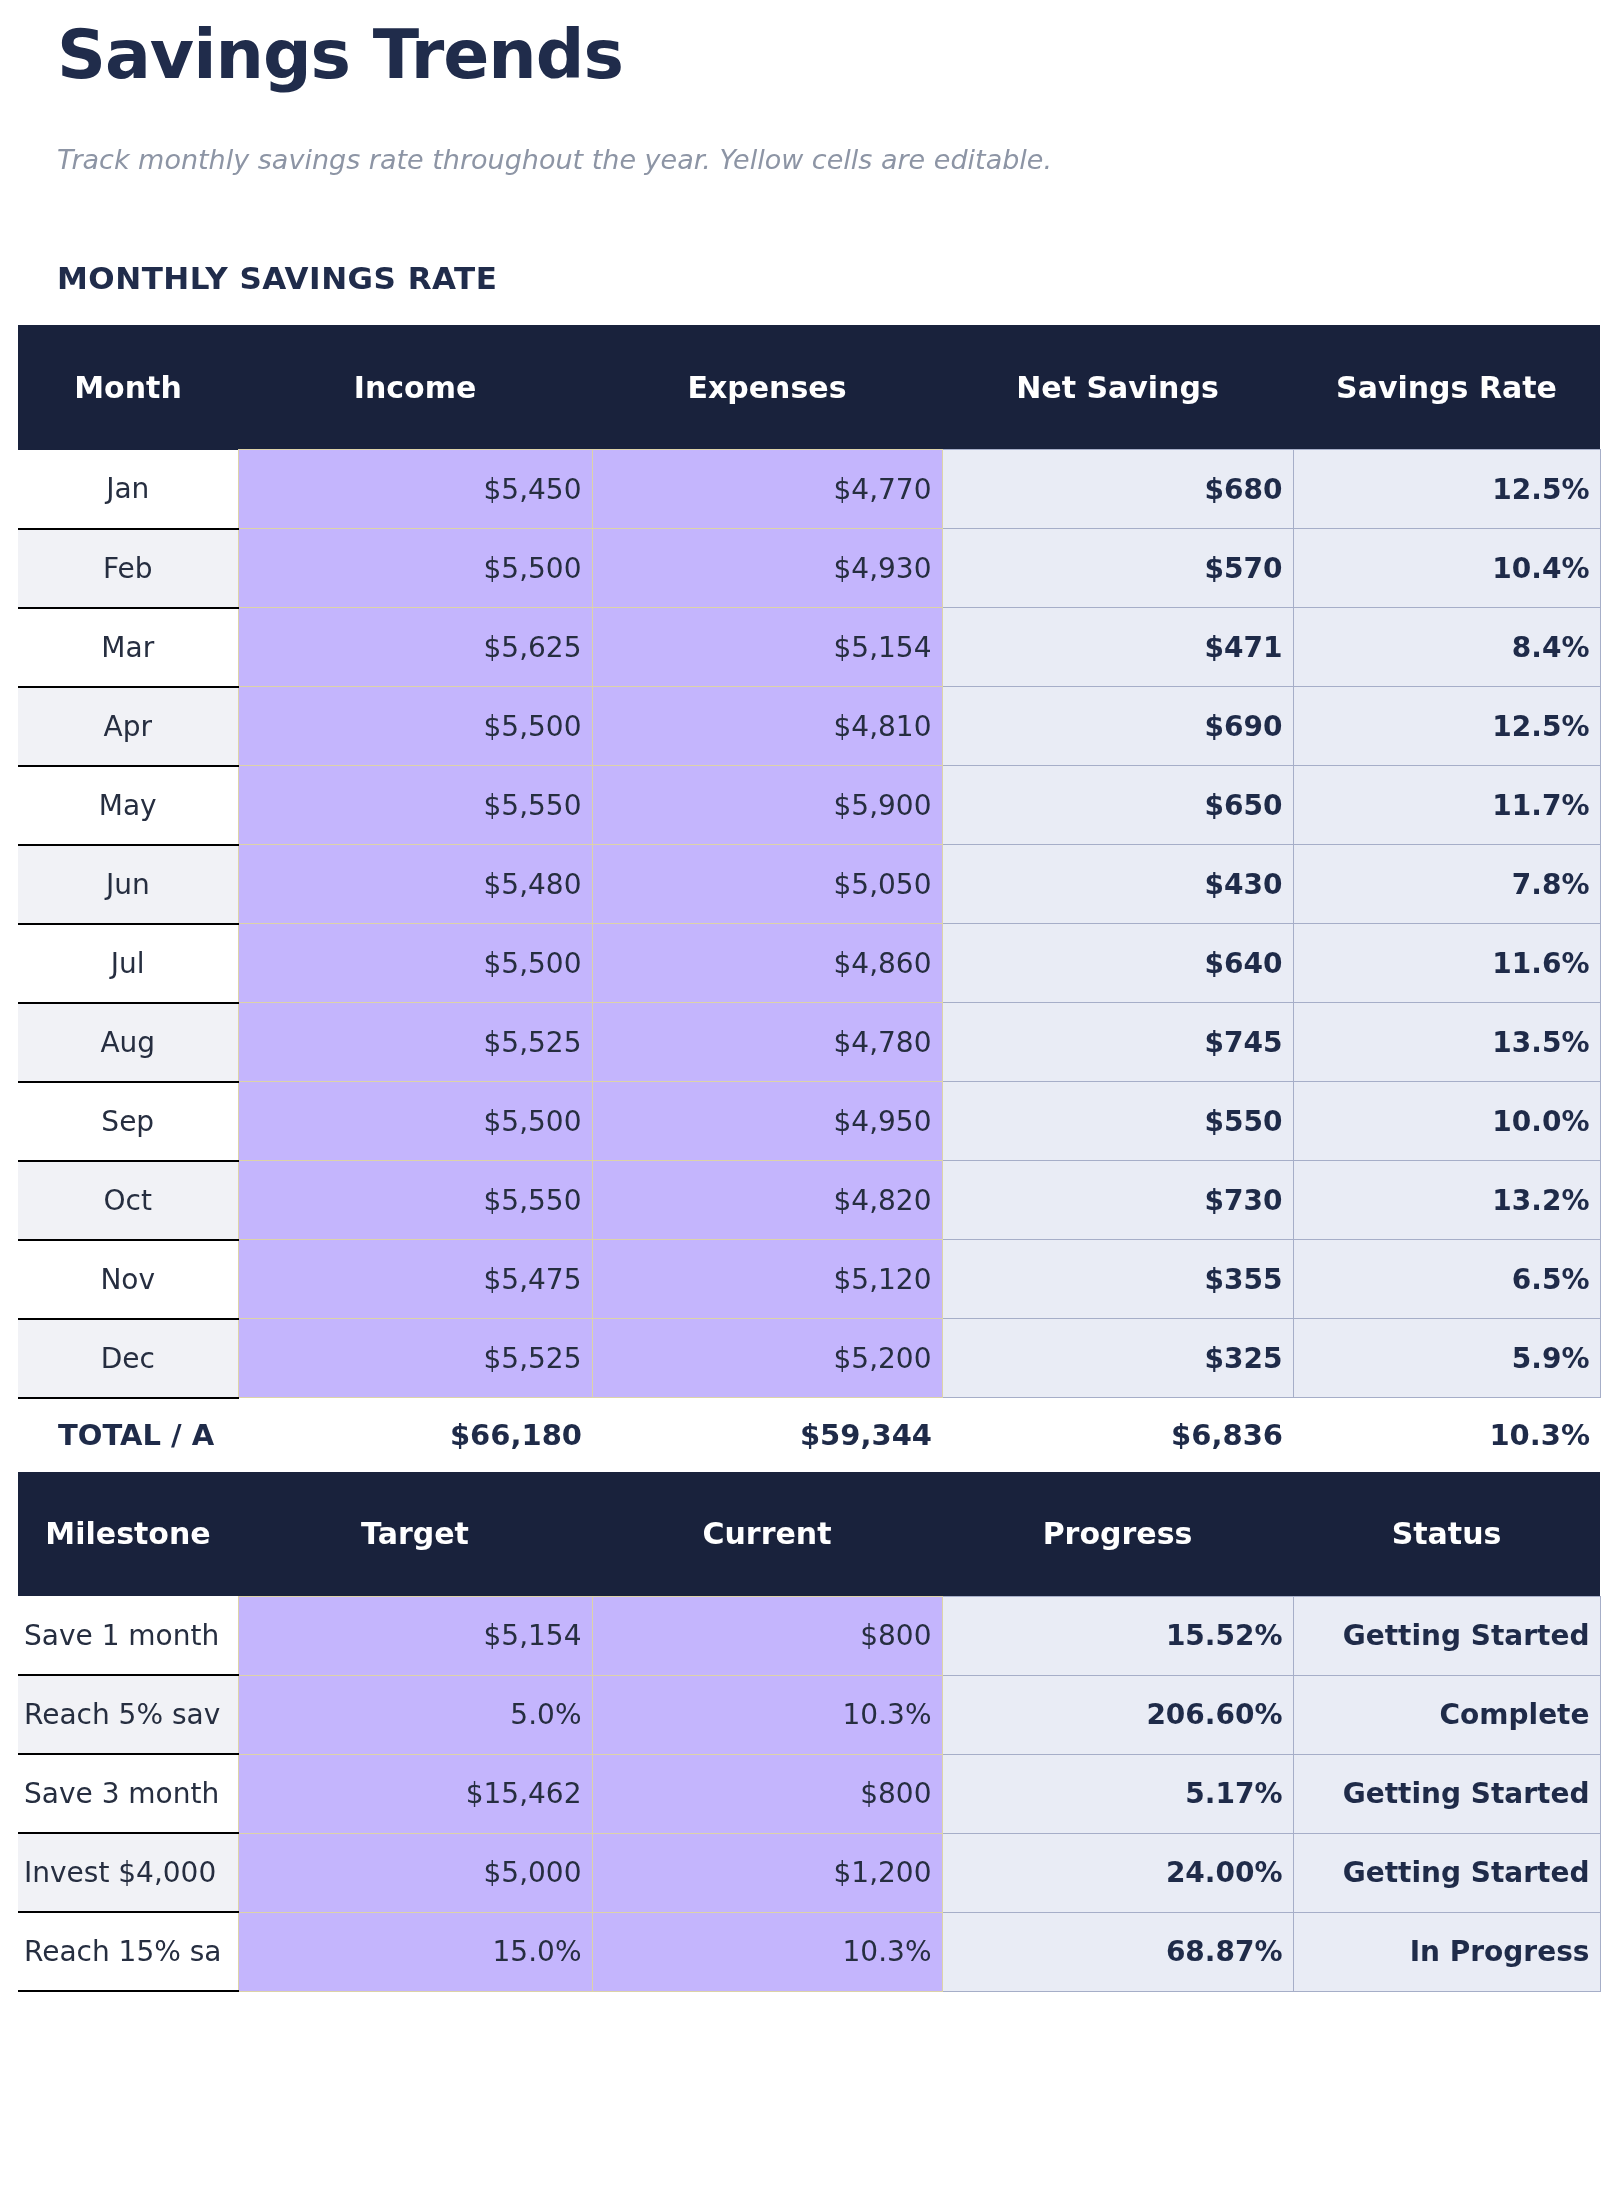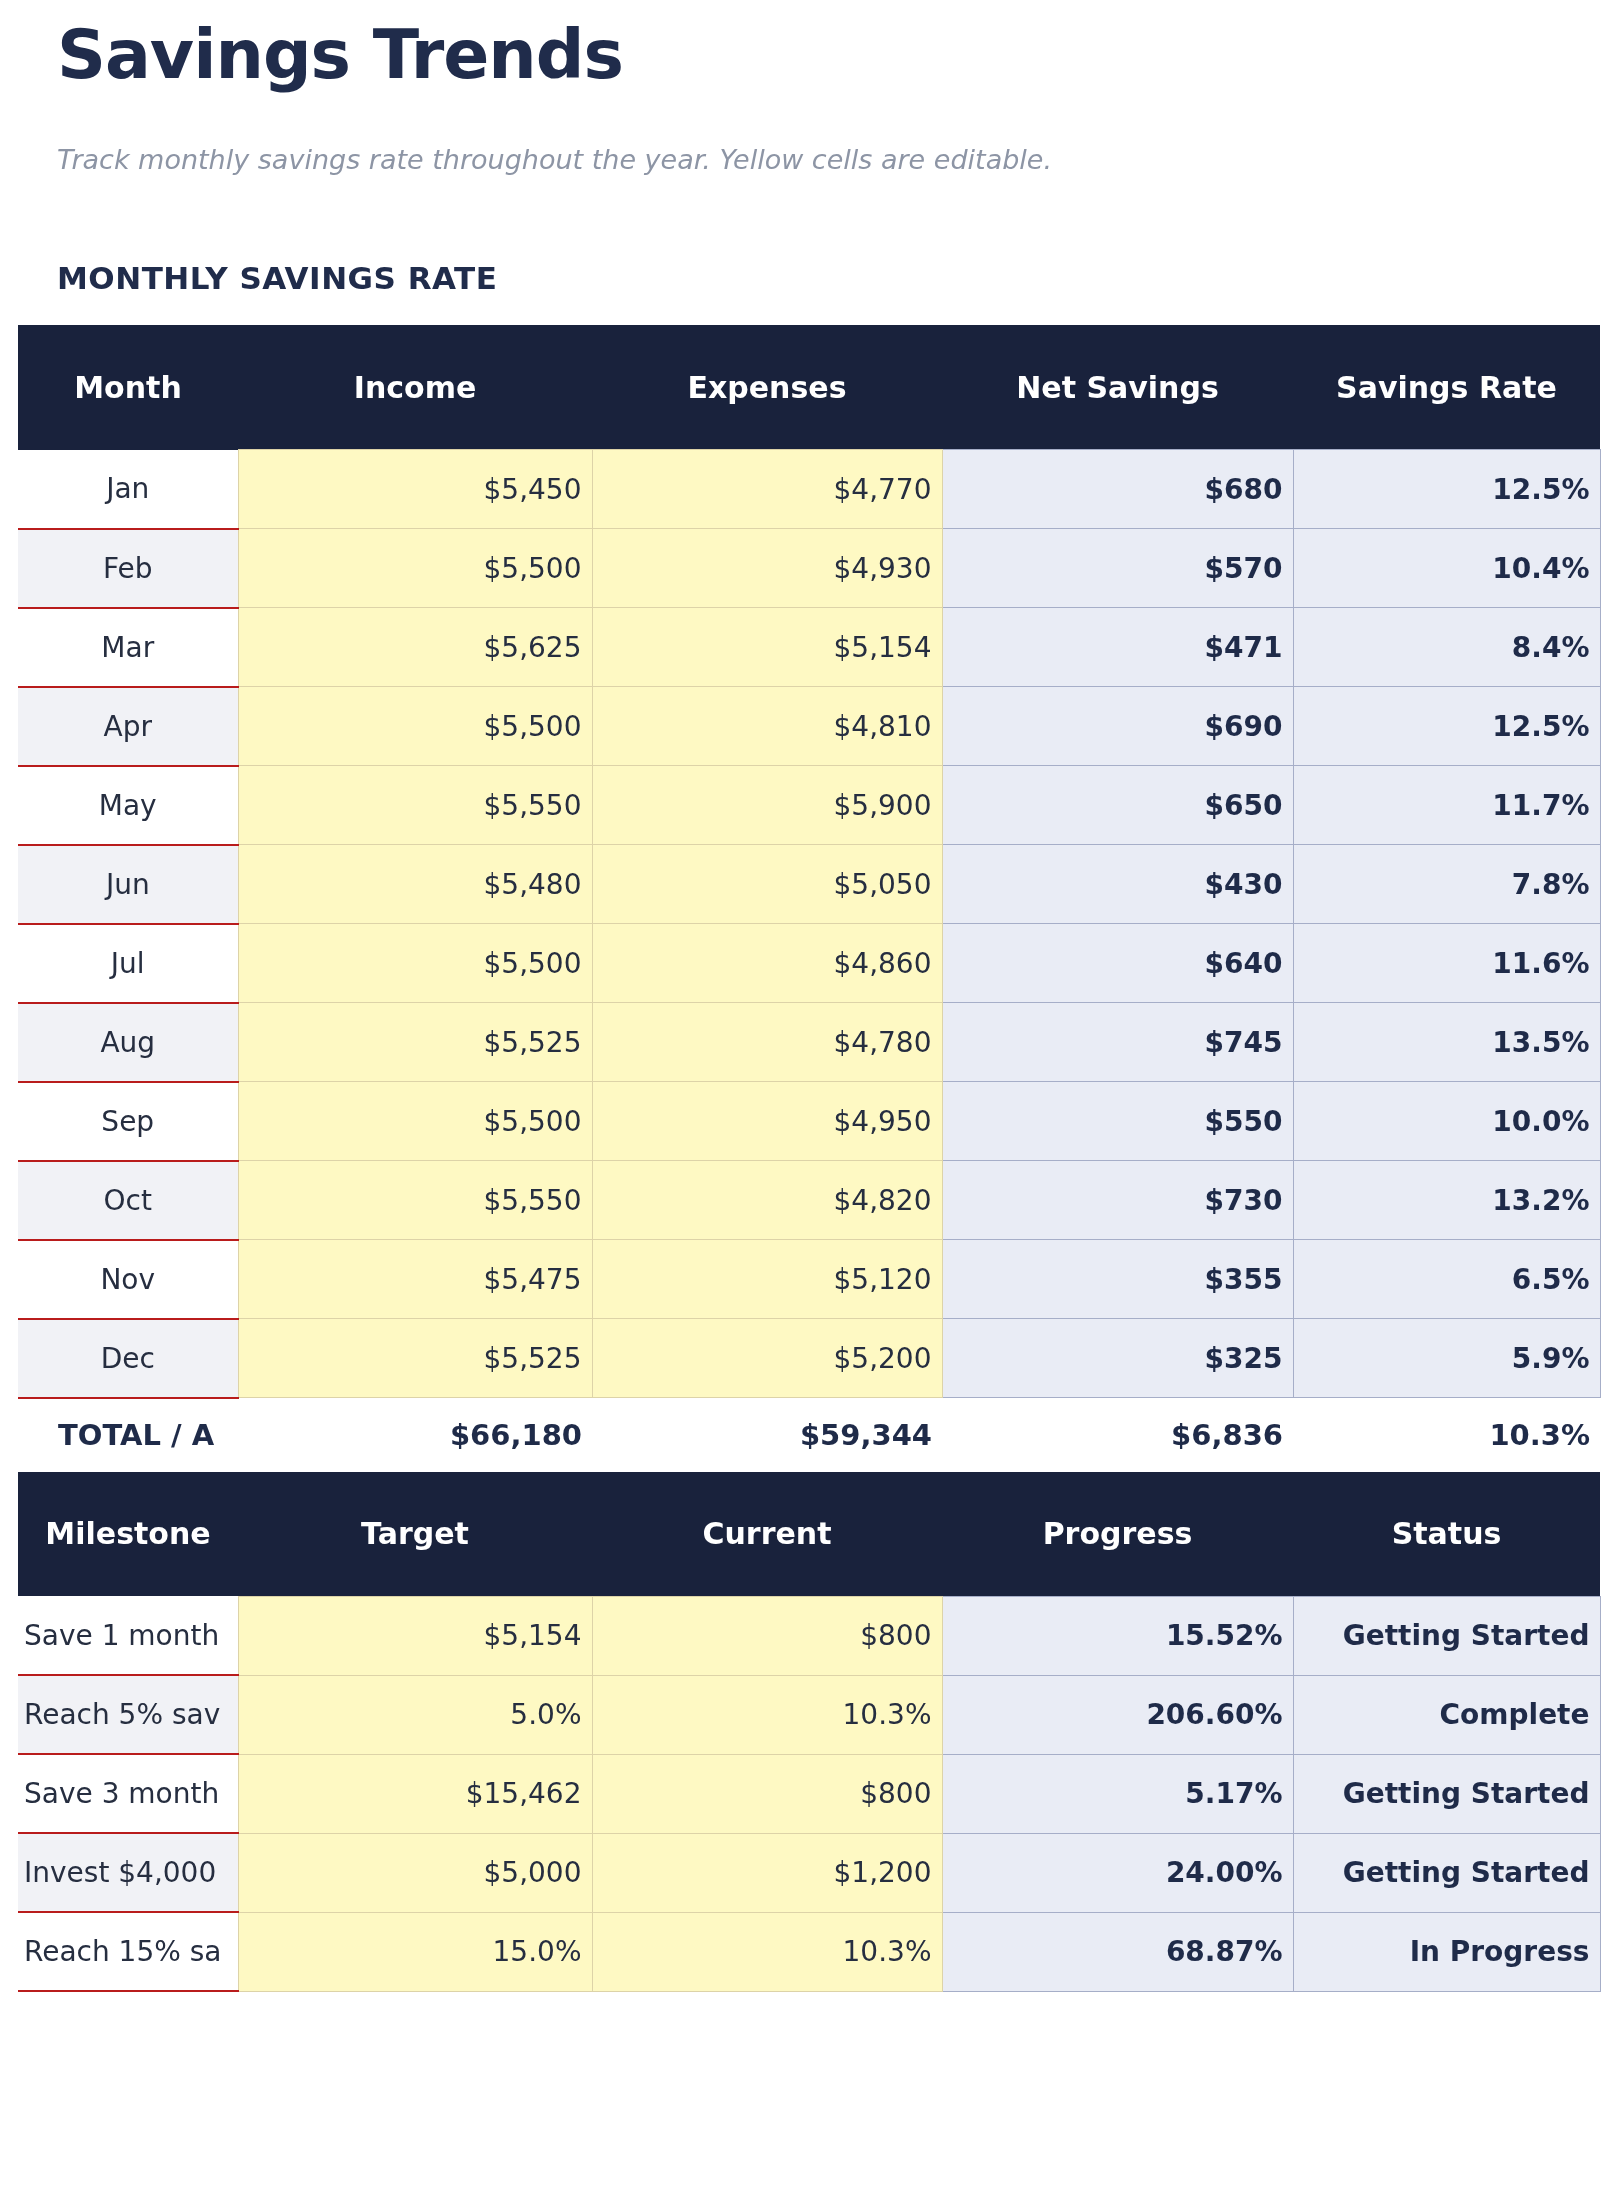"Jan" td.cell-plain { border-bottom: 2px solid #b91c1c -> 2px solid #000000 }
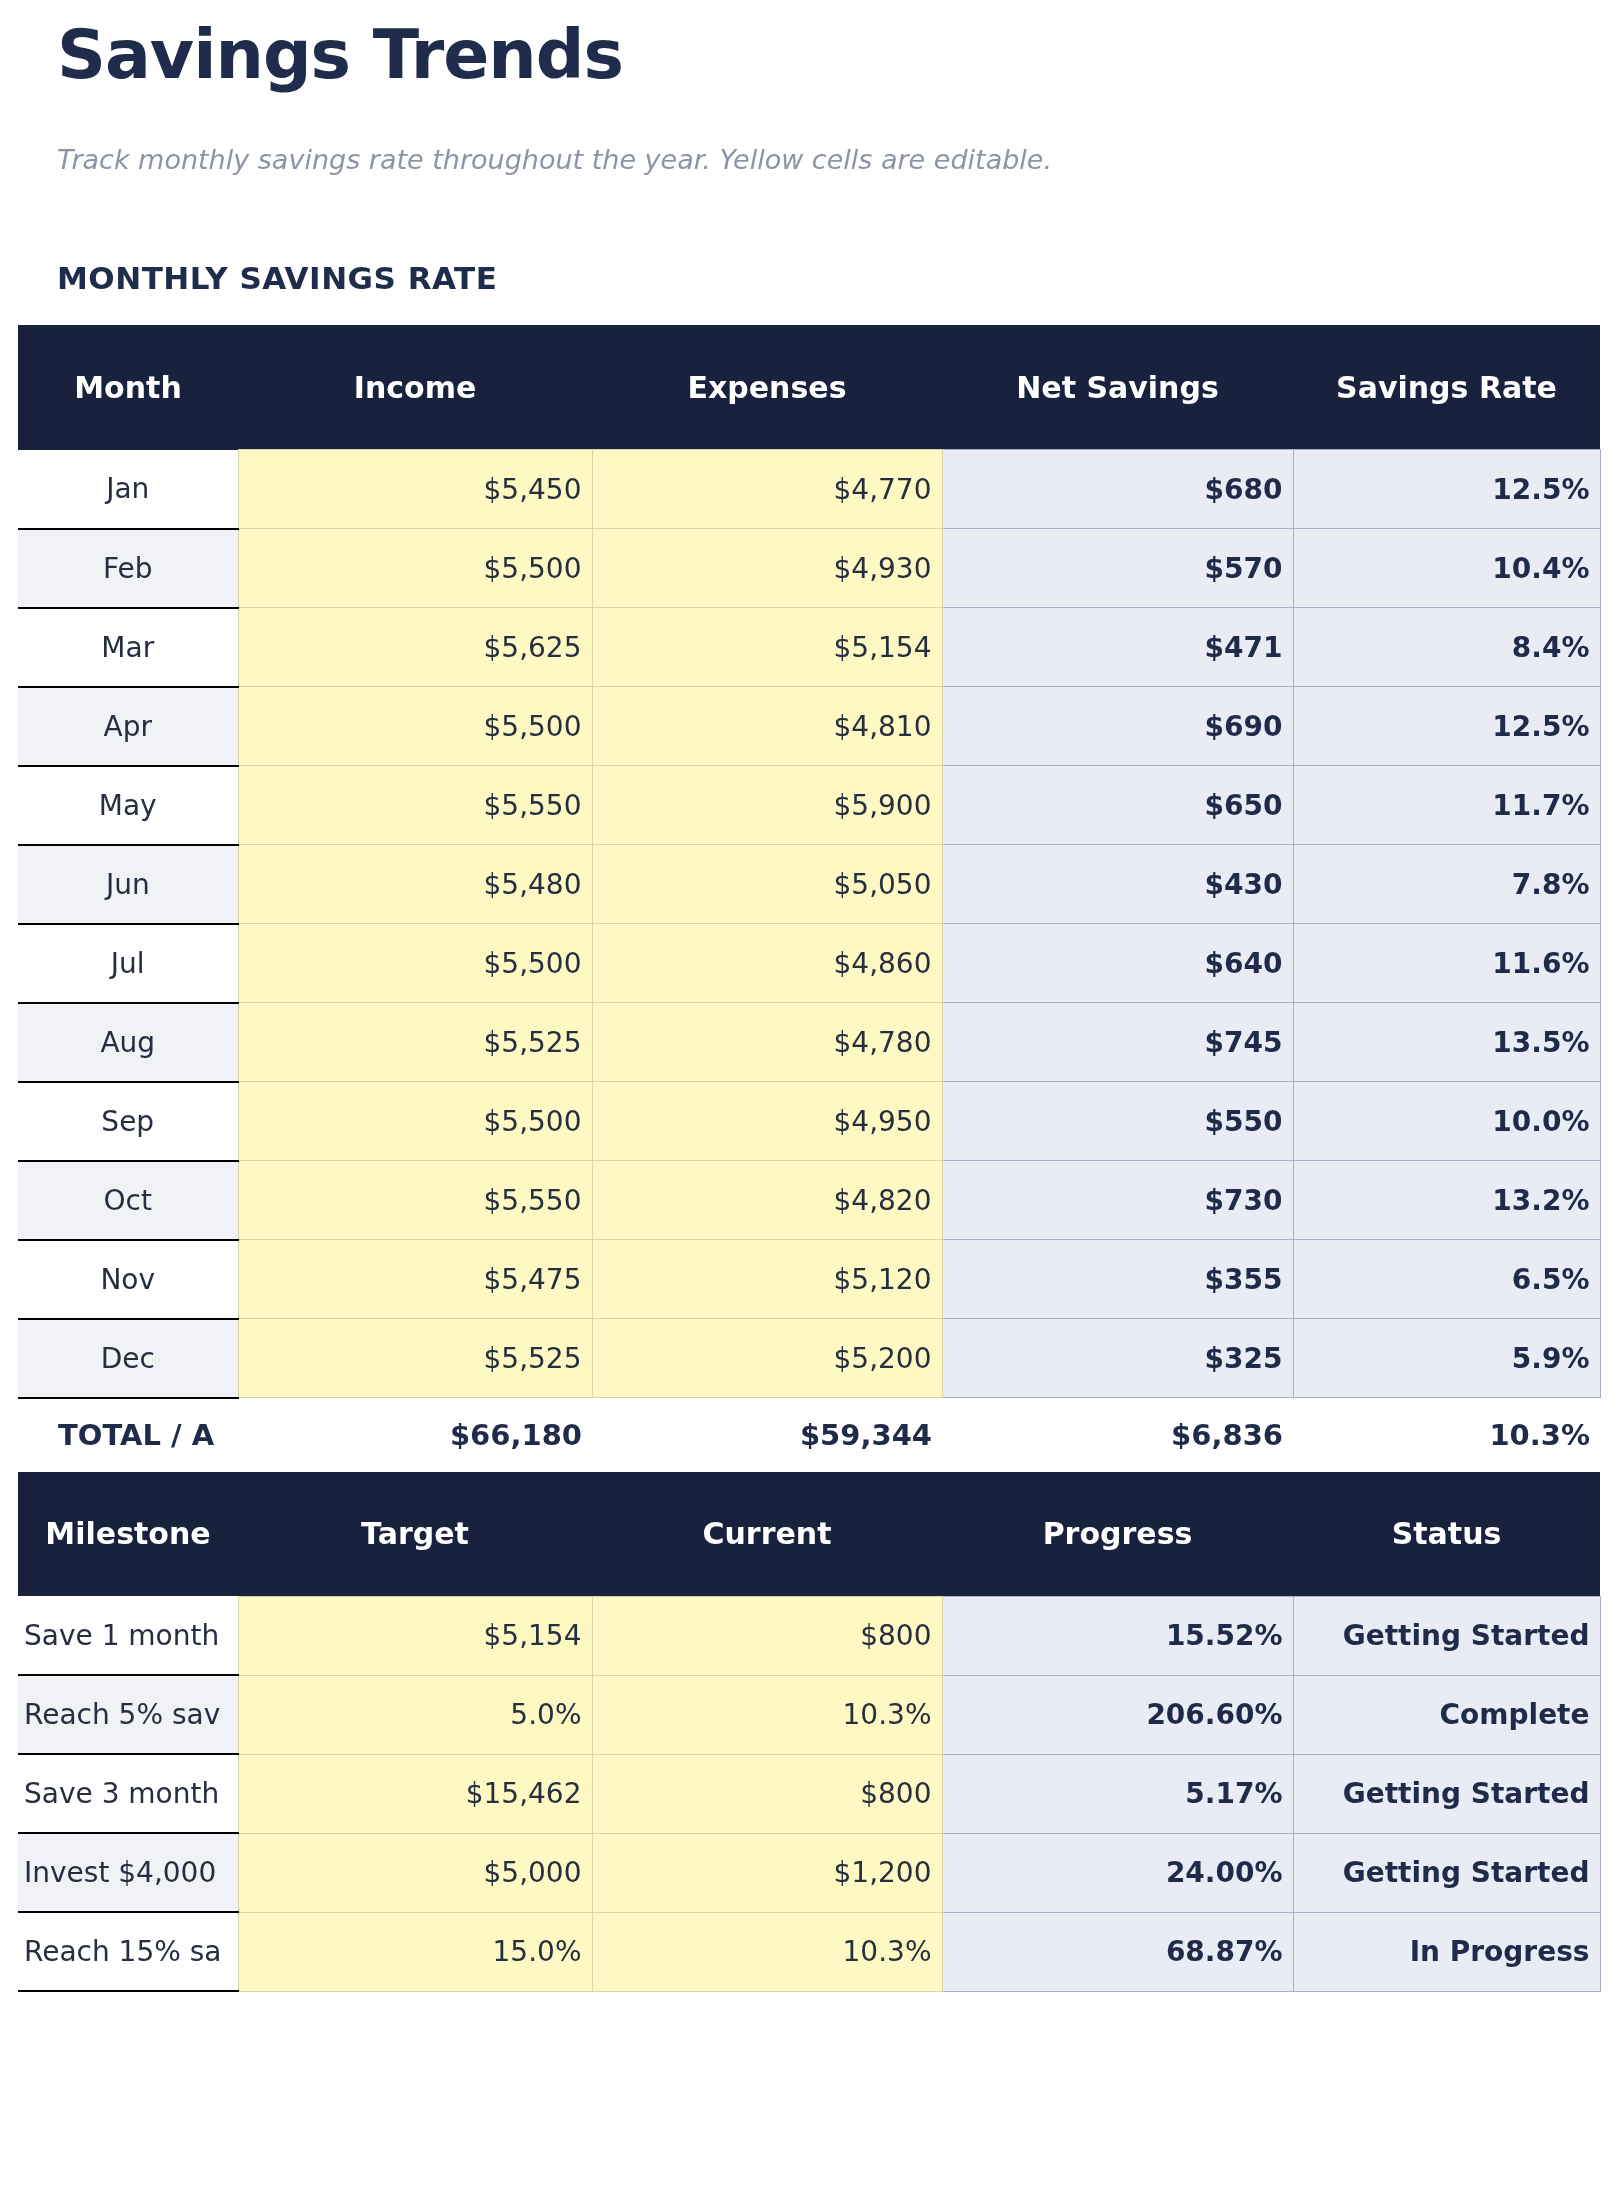"$5,450" td.cell-yellow { background: #fef9c3 -> #c4b5fd }
